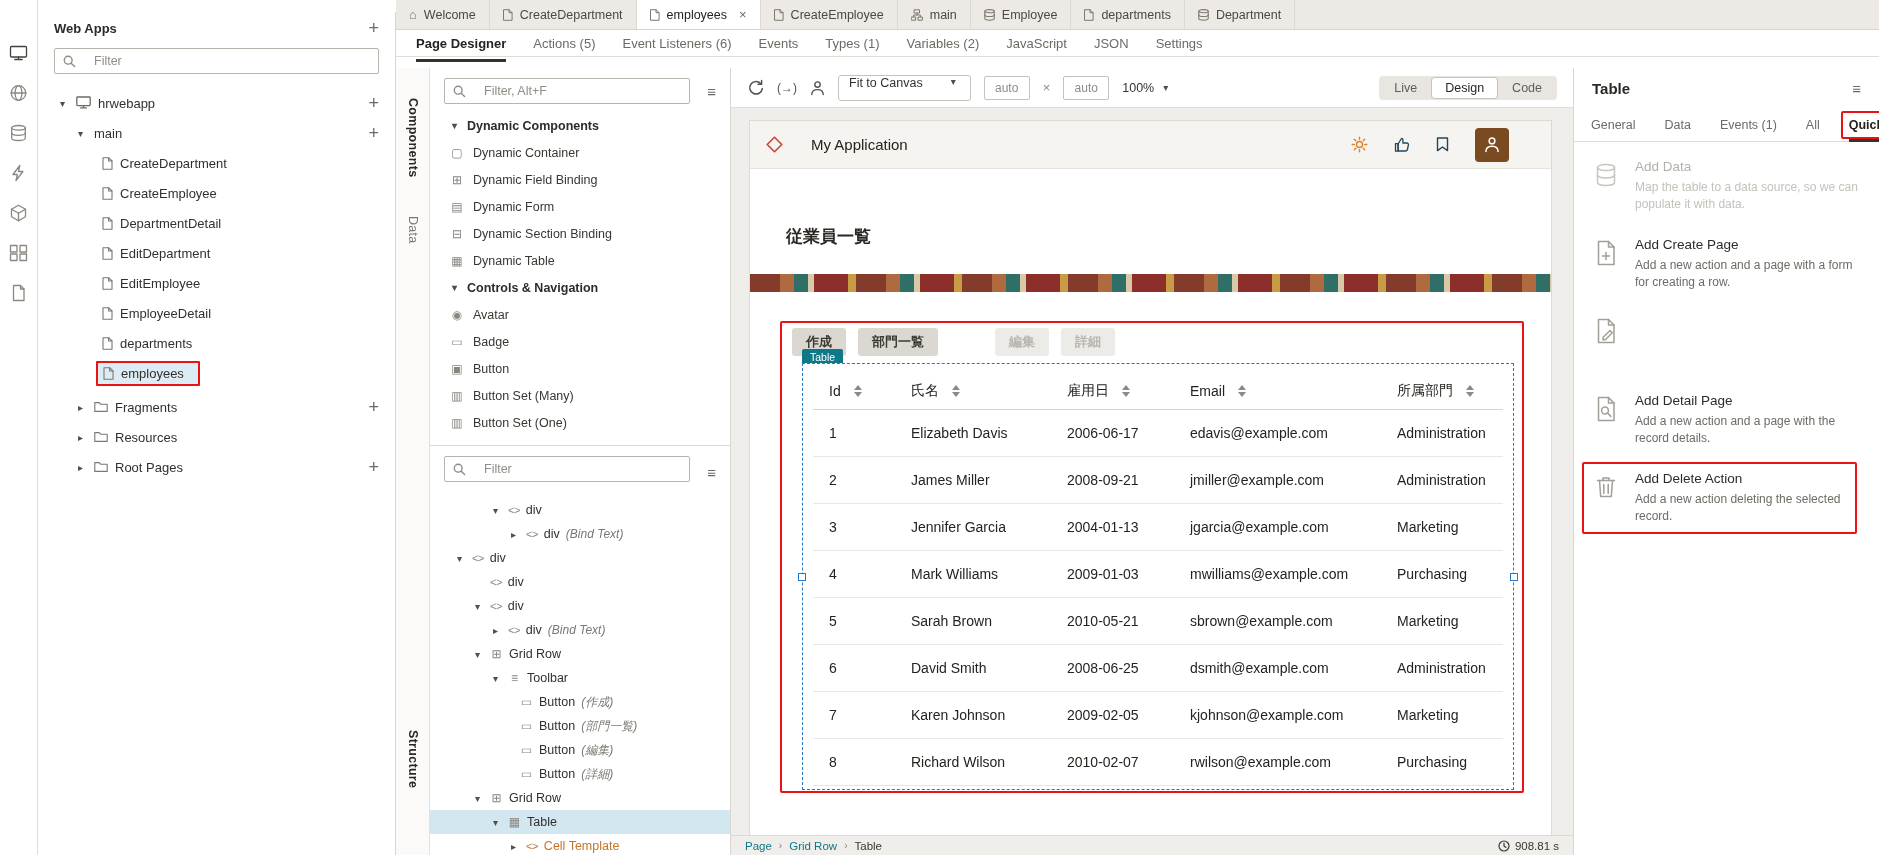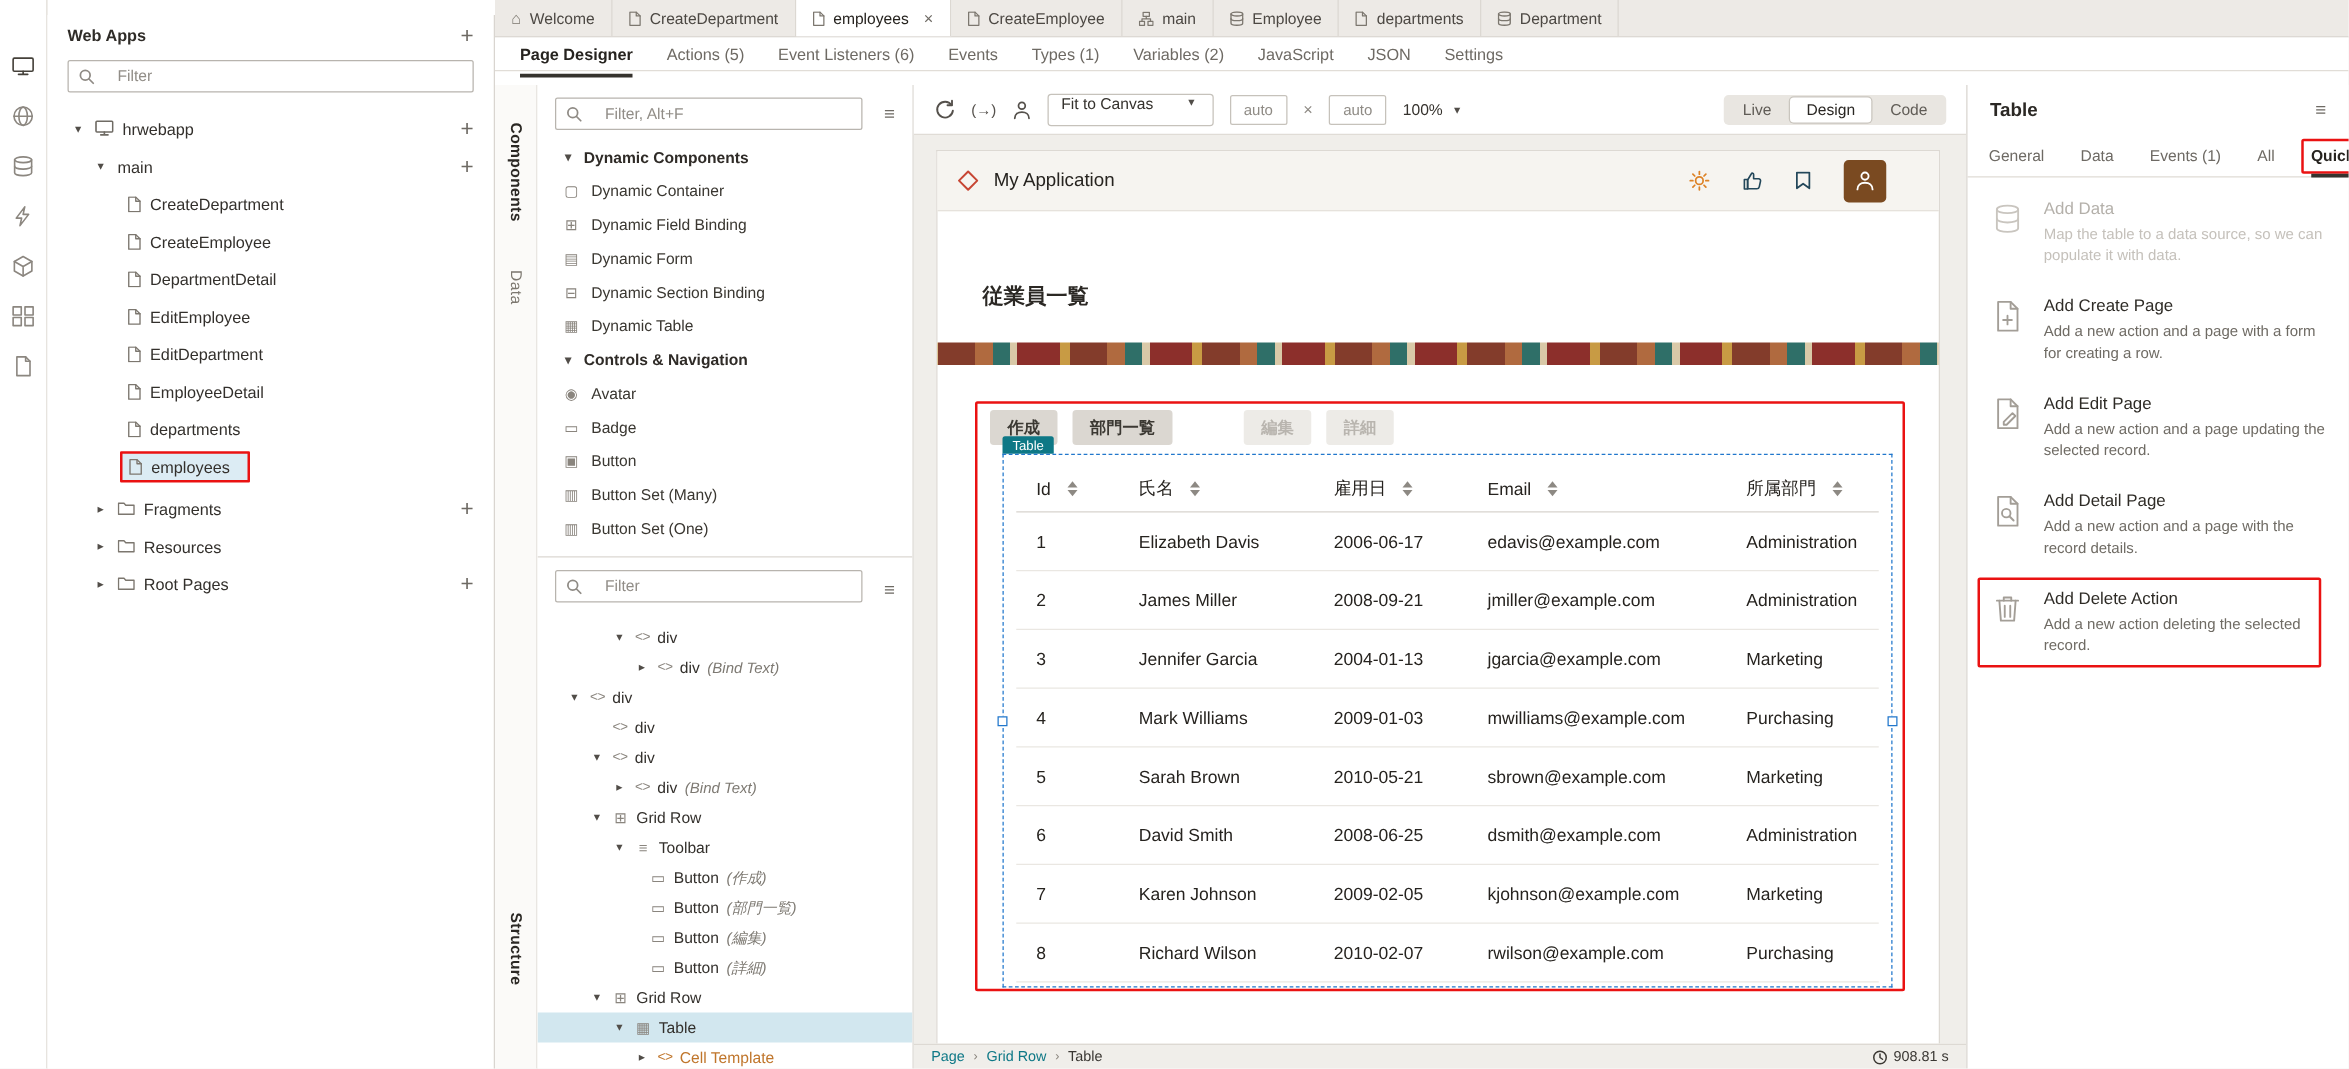"My Application" .appbar { gap: 12px -> 28px }
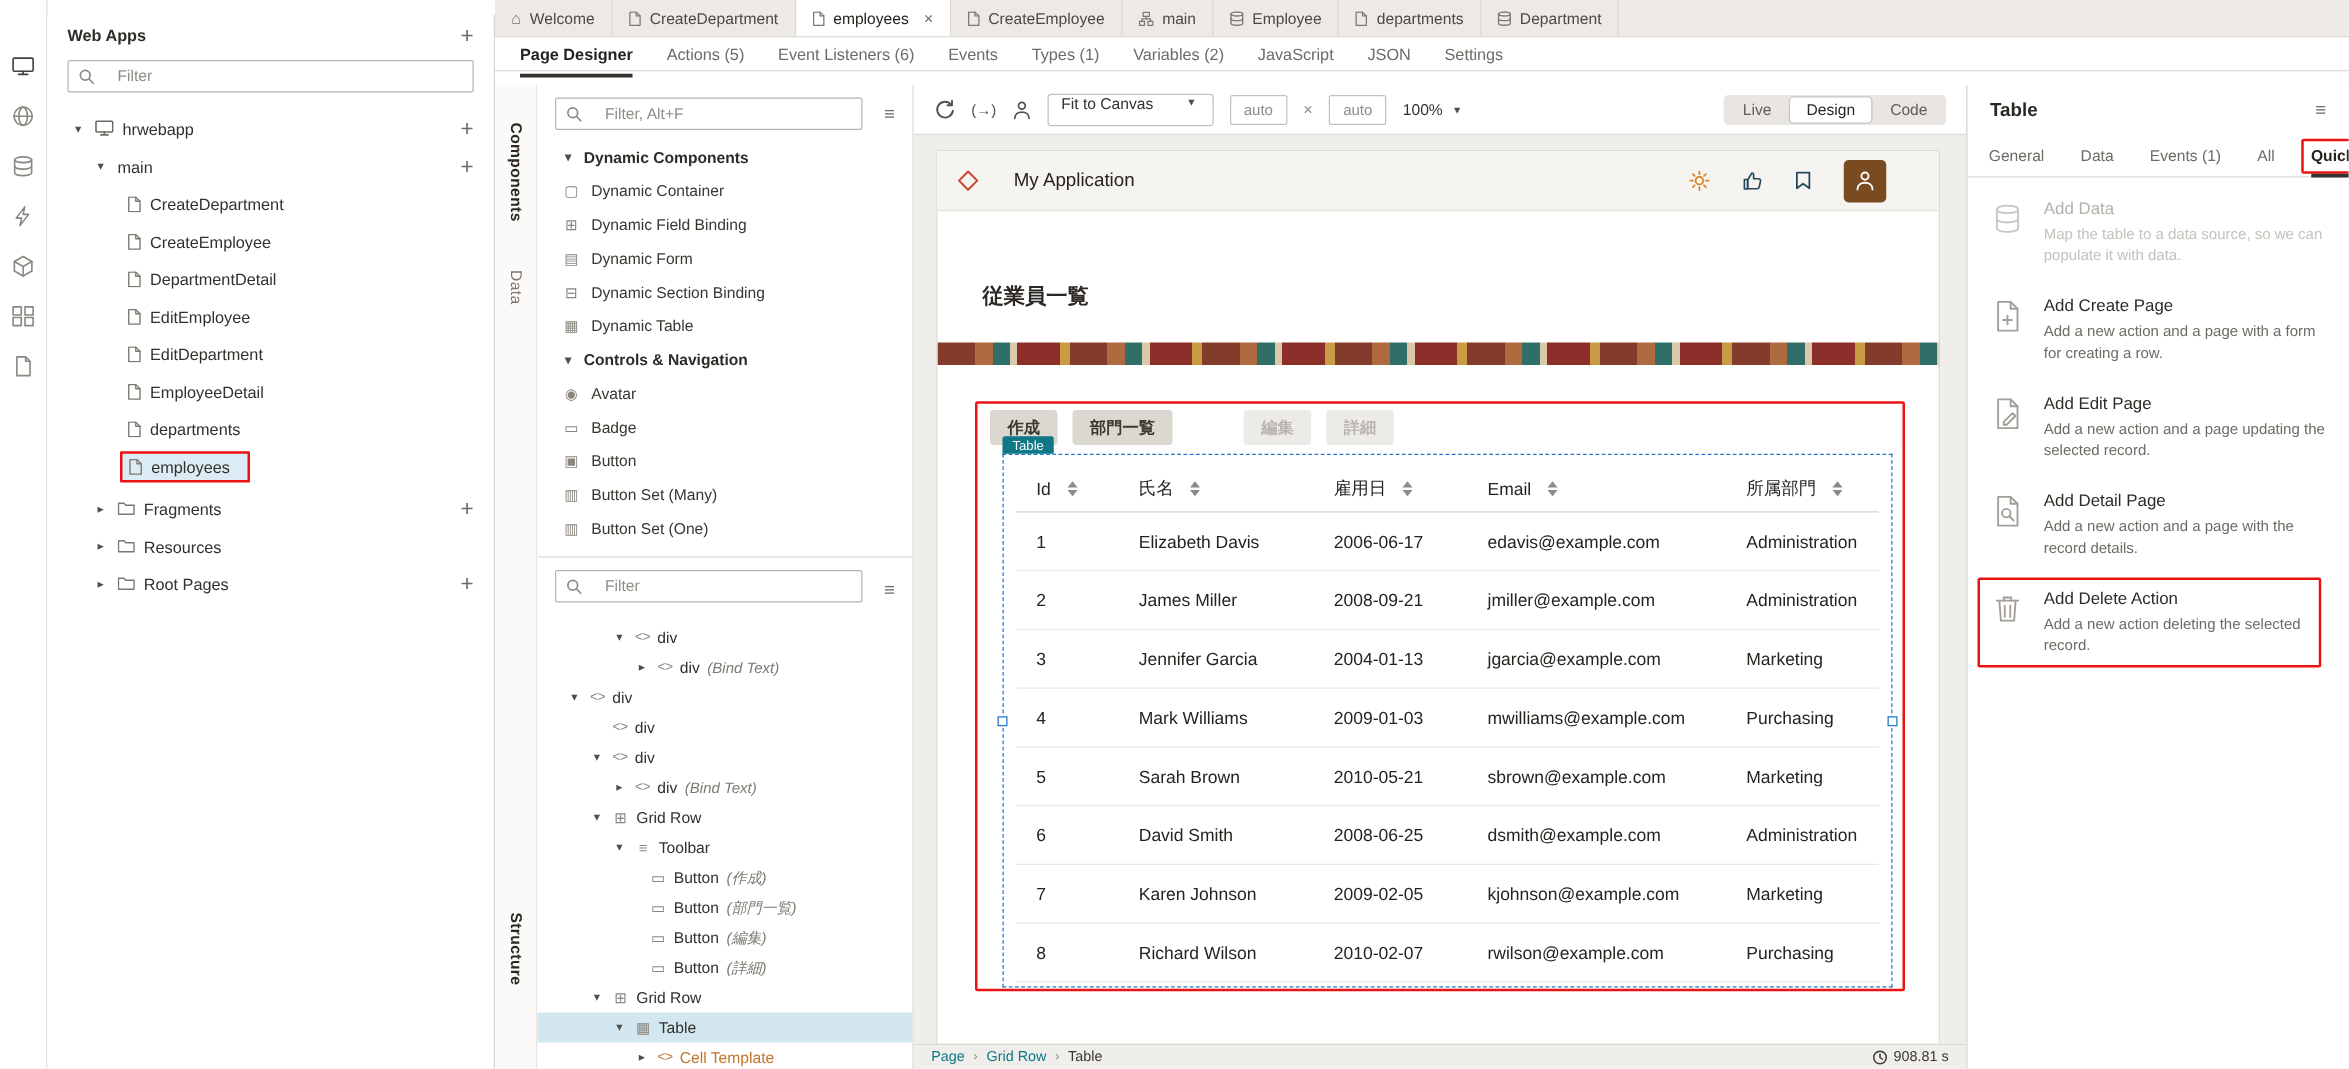"EditEmployee" div.trow30 { order: before "EditDepartment" -> after "EditDepartment" }
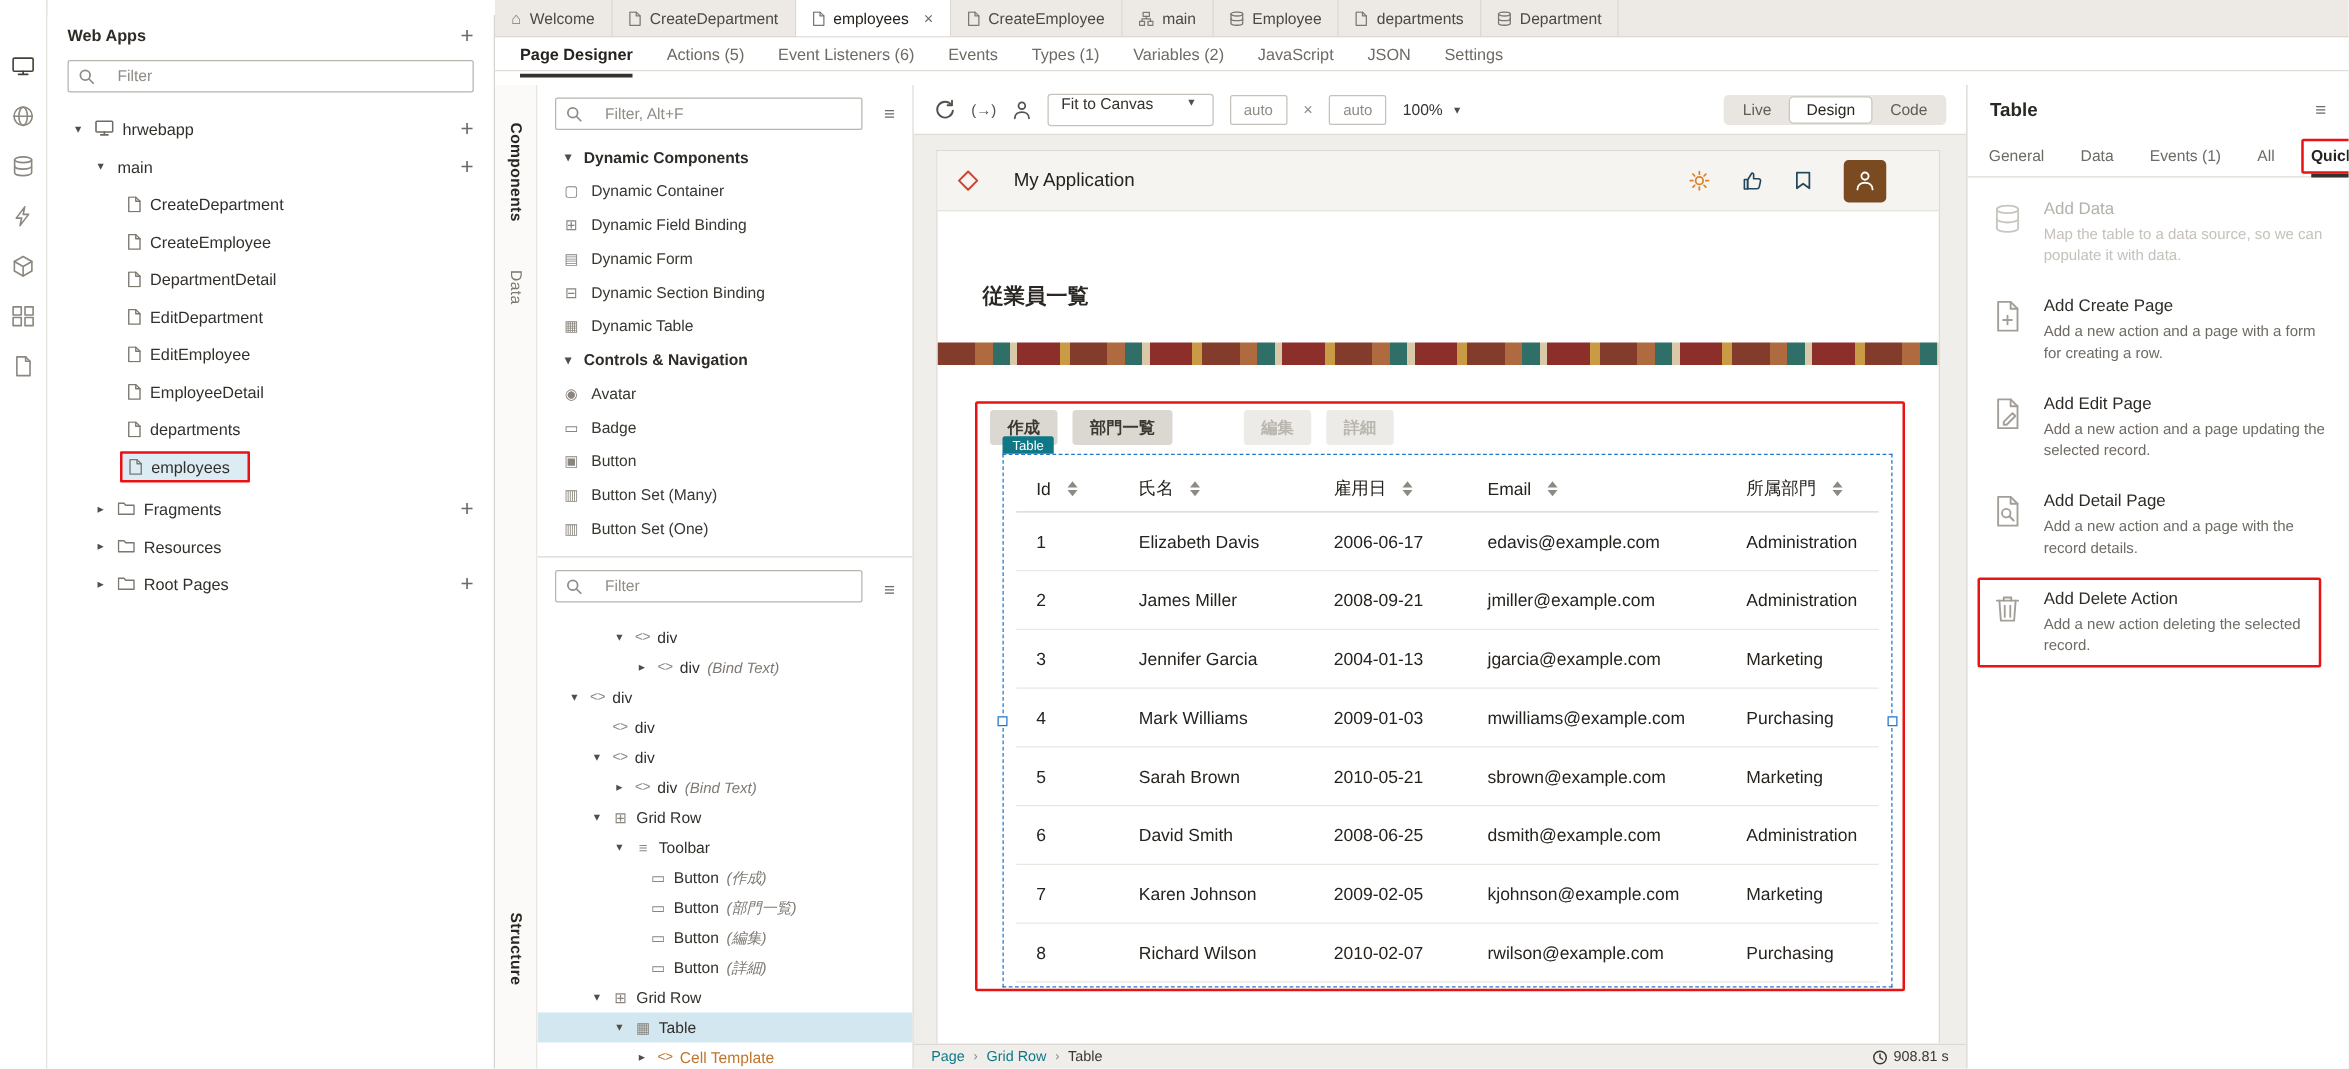"Add Edit Page" div { html: <div> <div>Add Edit Page</div> <div>Add a new action and a page updating the selected record.</div> </div> -> none }
